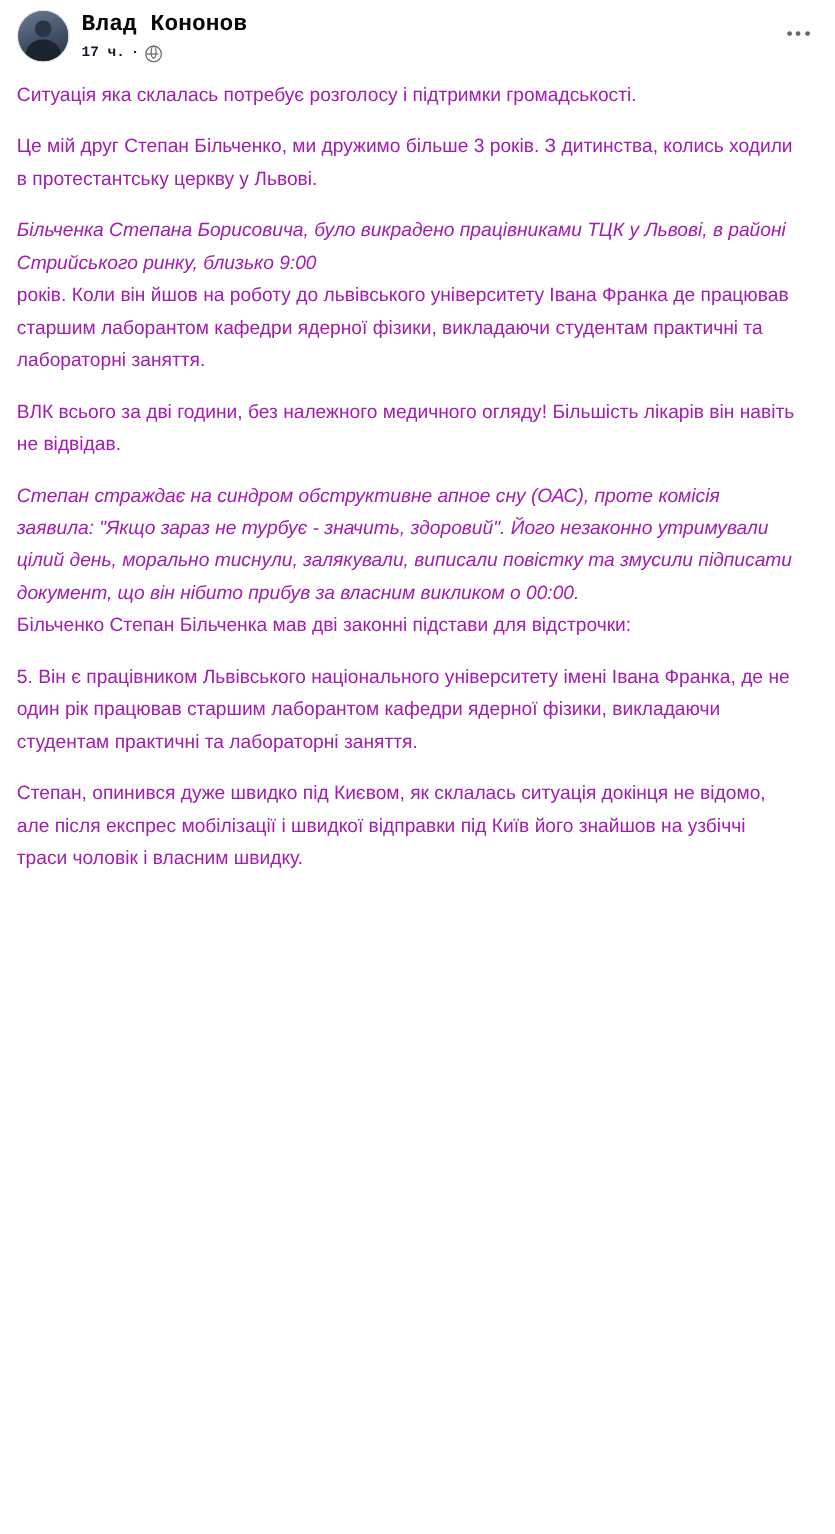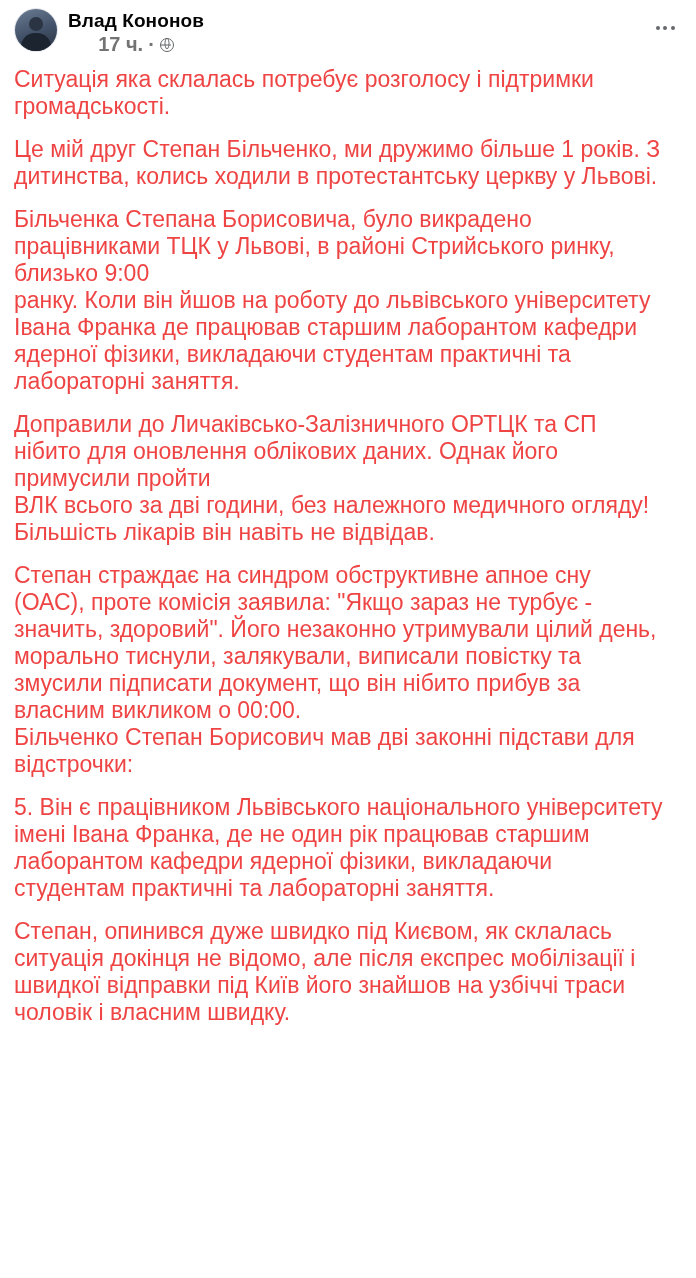"Влад Кононов" .post-header { font-family: none -> Liberation Mono, monospace }
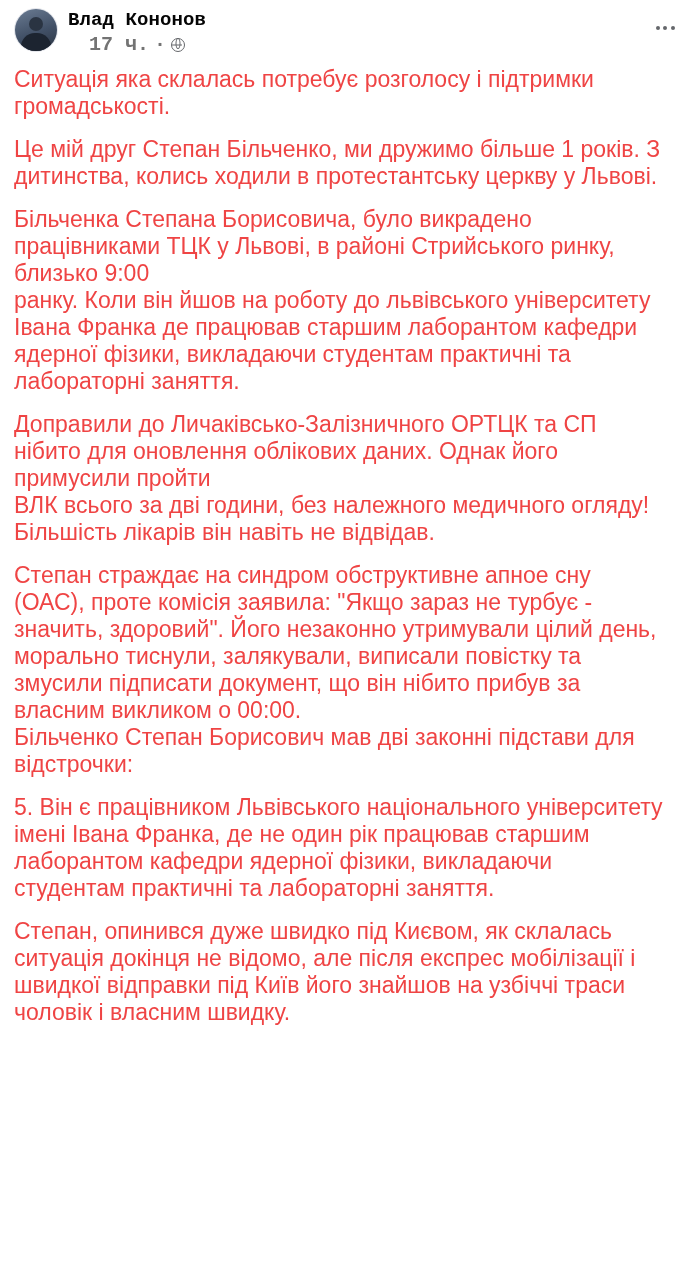"17 ч." .meta-row { color: #737373 -> #0f172a; font-size: 20px -> 12px; justify-content: center -> none }
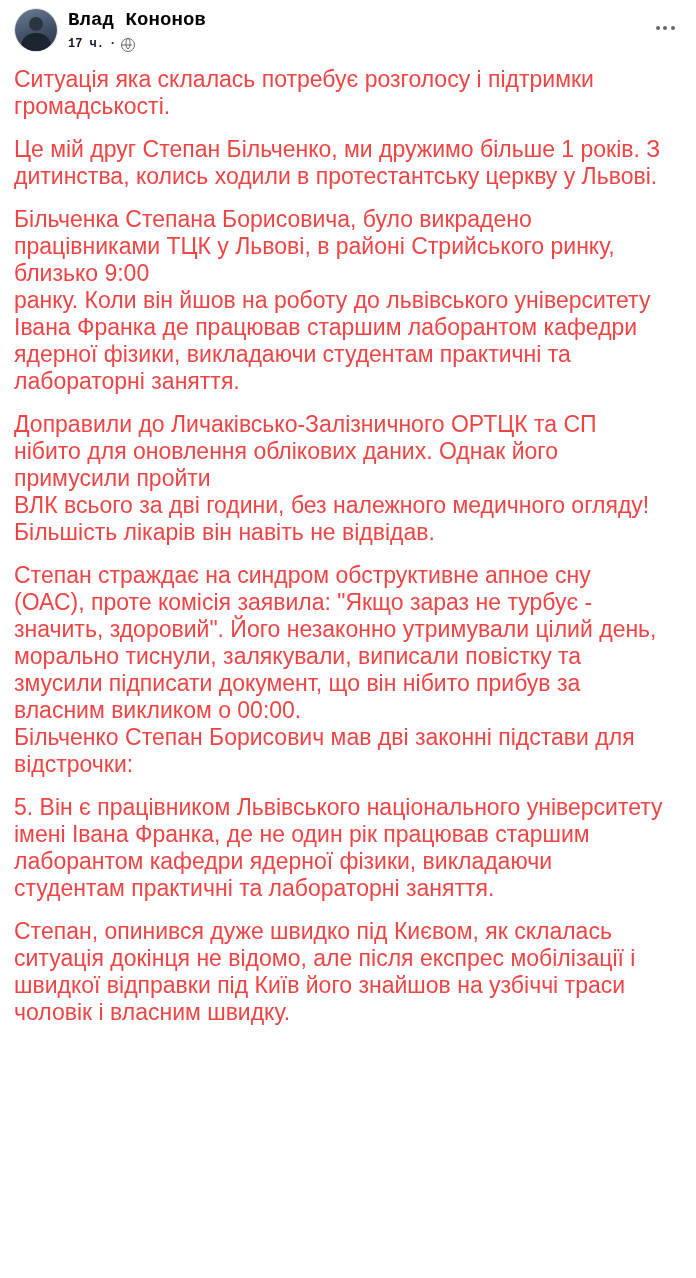"Ситуація яка склалась потребує розголосу" .post-body p { color: #ef4444 -> #a21caf; font-size: 23px -> 16px }
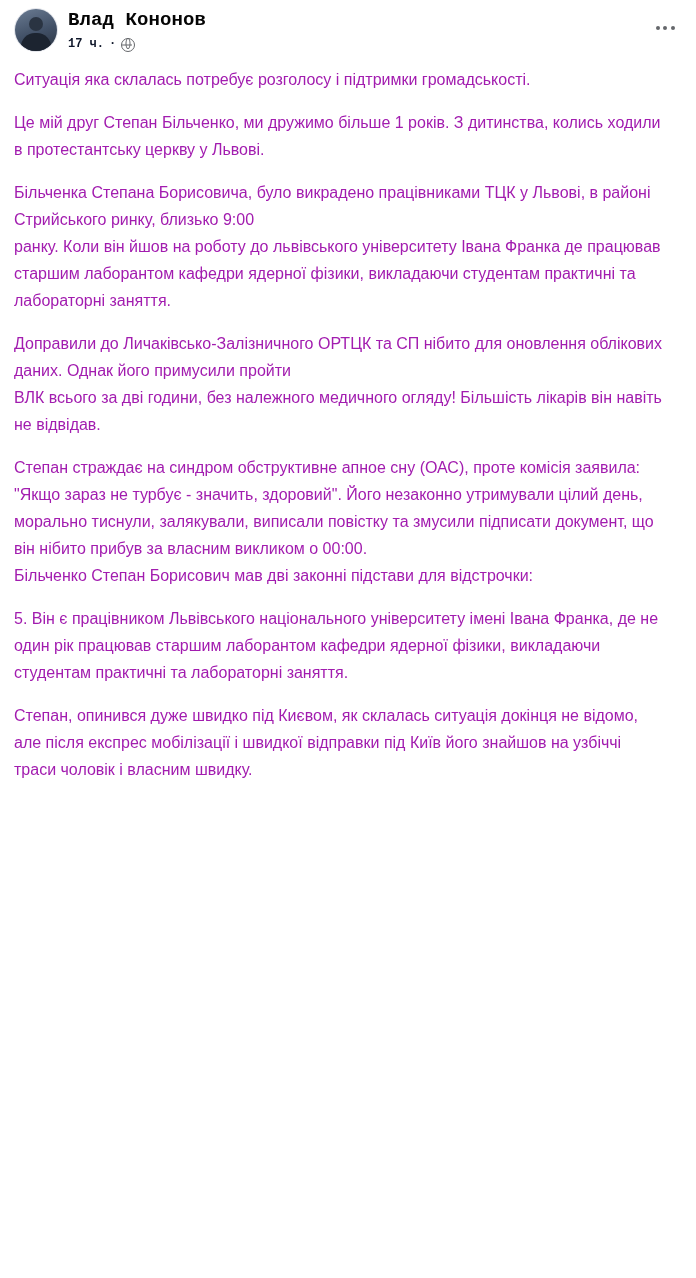"Це мій друг Степан Більченко," p { text: 1 -> 3 }
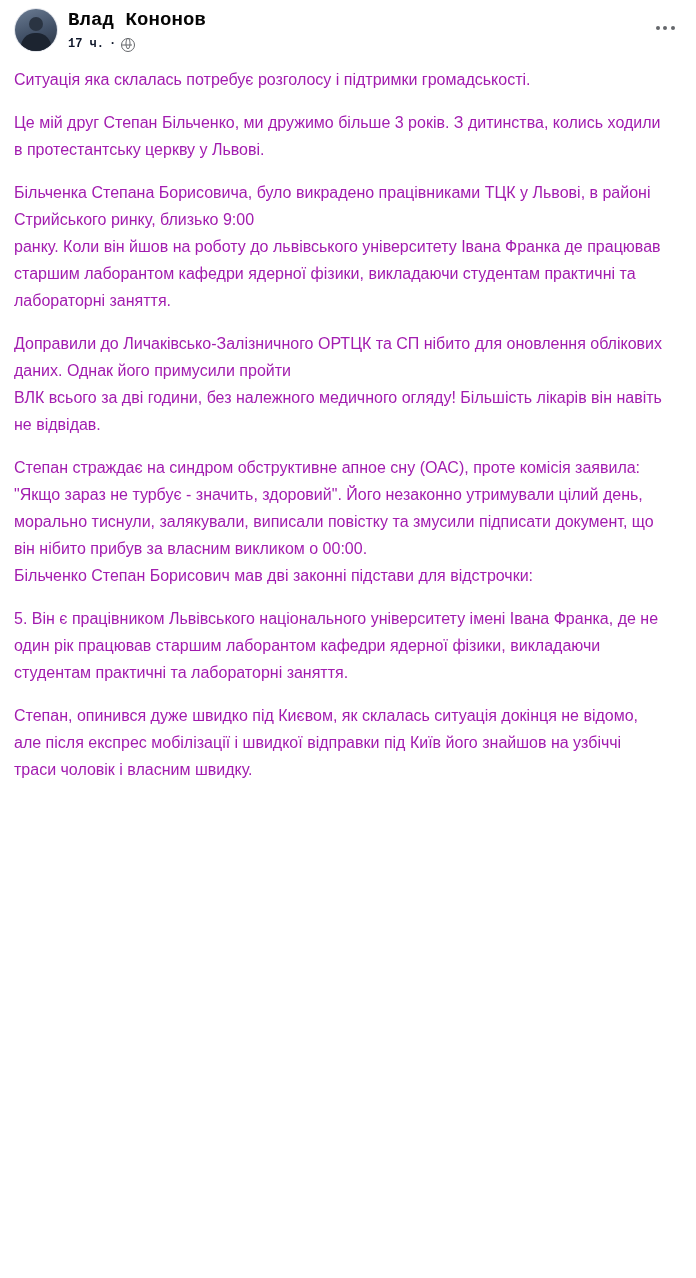"Більченка Степана Борисовича, було" .post-body p.tight { font-style: none -> italic }
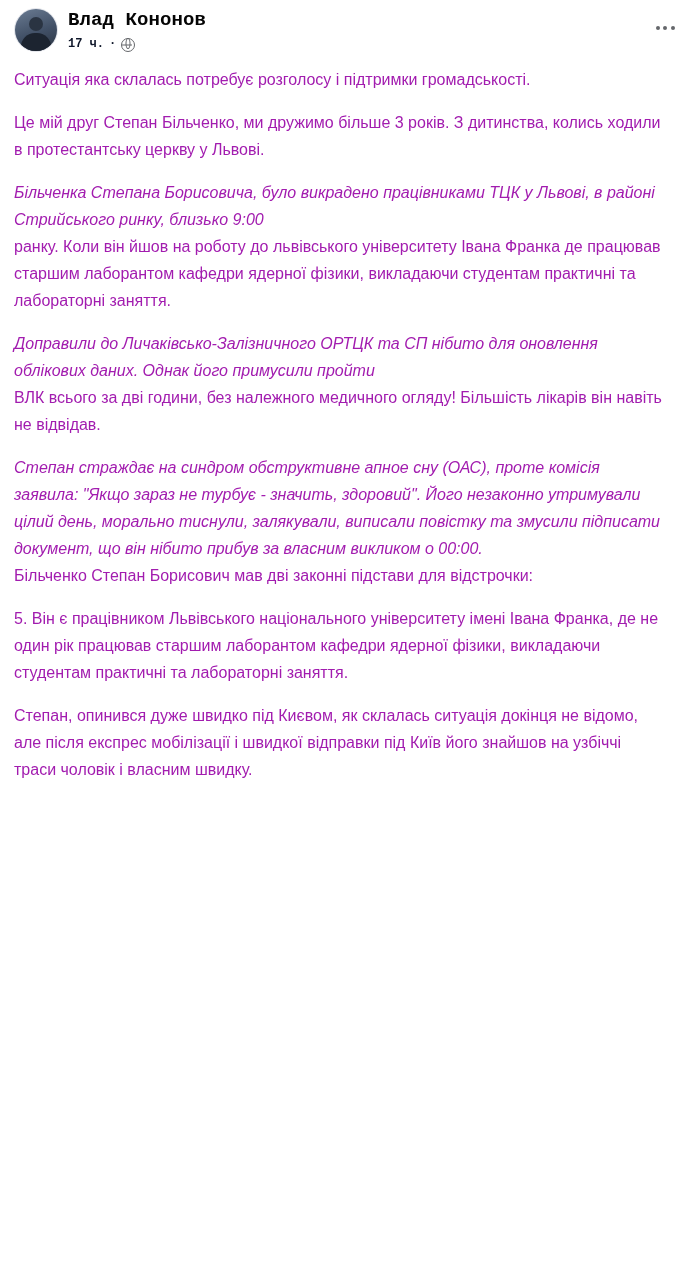"ранку. Коли він йшов на" p { text: ранку -> років }
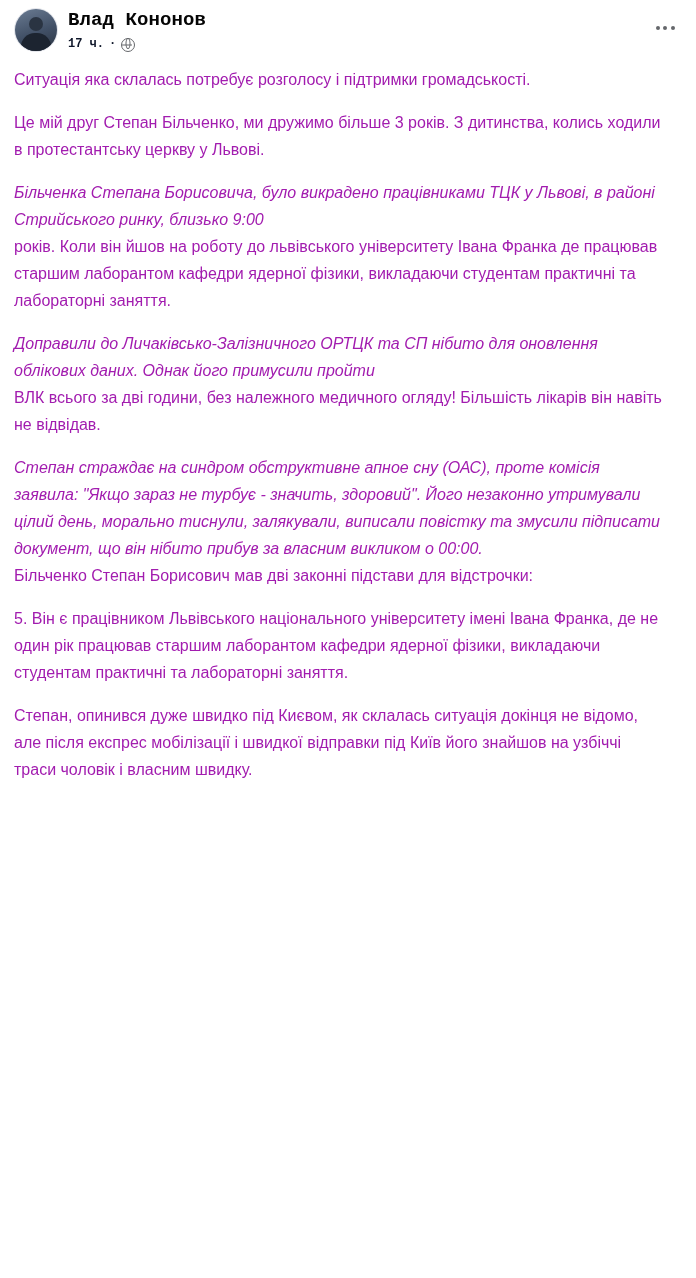"Доправили до Личаківсько-Залізничного" p.tight { html: <p>Доправили до Личаківсько-Залізничного ОРТЦК та СП нібито для оновлення облікових даних. Однак його примусили пройти</p> -> none }
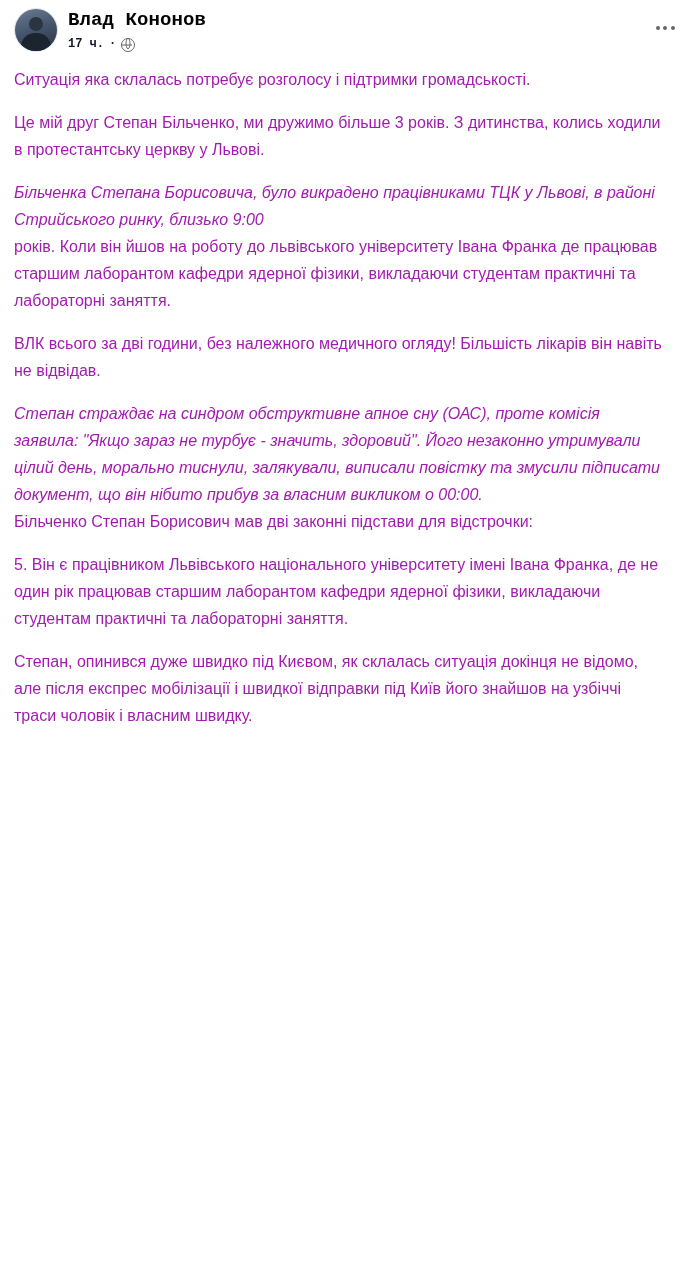"Більченко Степан Борисович мав дві" p { text: Борисович -> Більченка }
